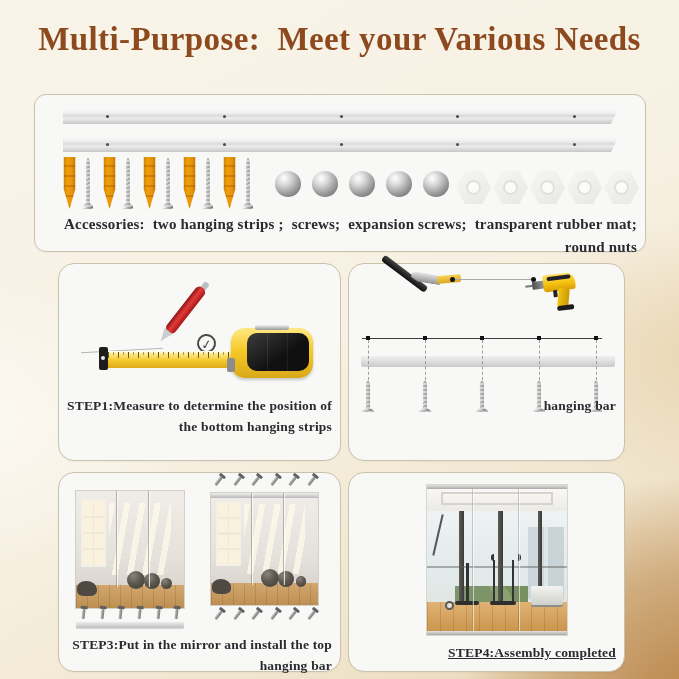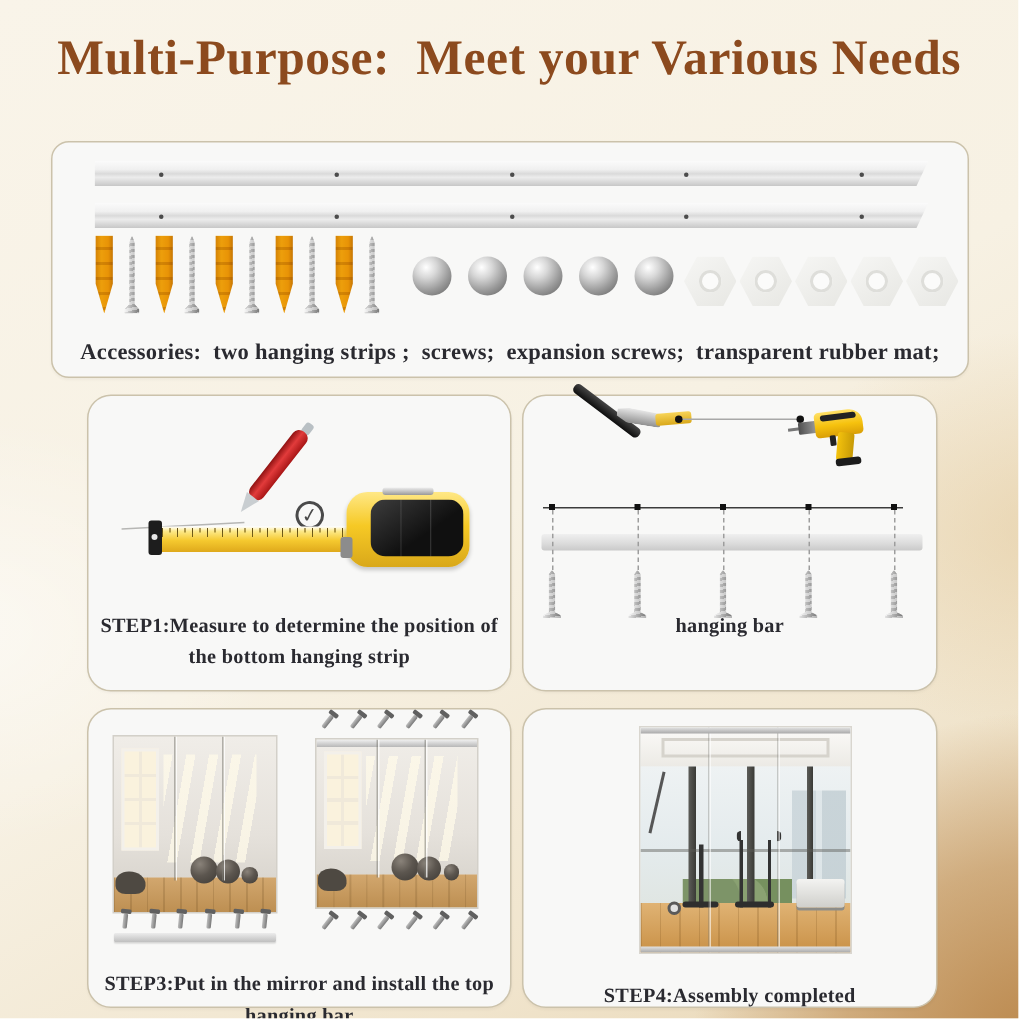"Accessories: two hanging strips ;" .cap { margin-top: 11px -> none; text-align: center -> right }
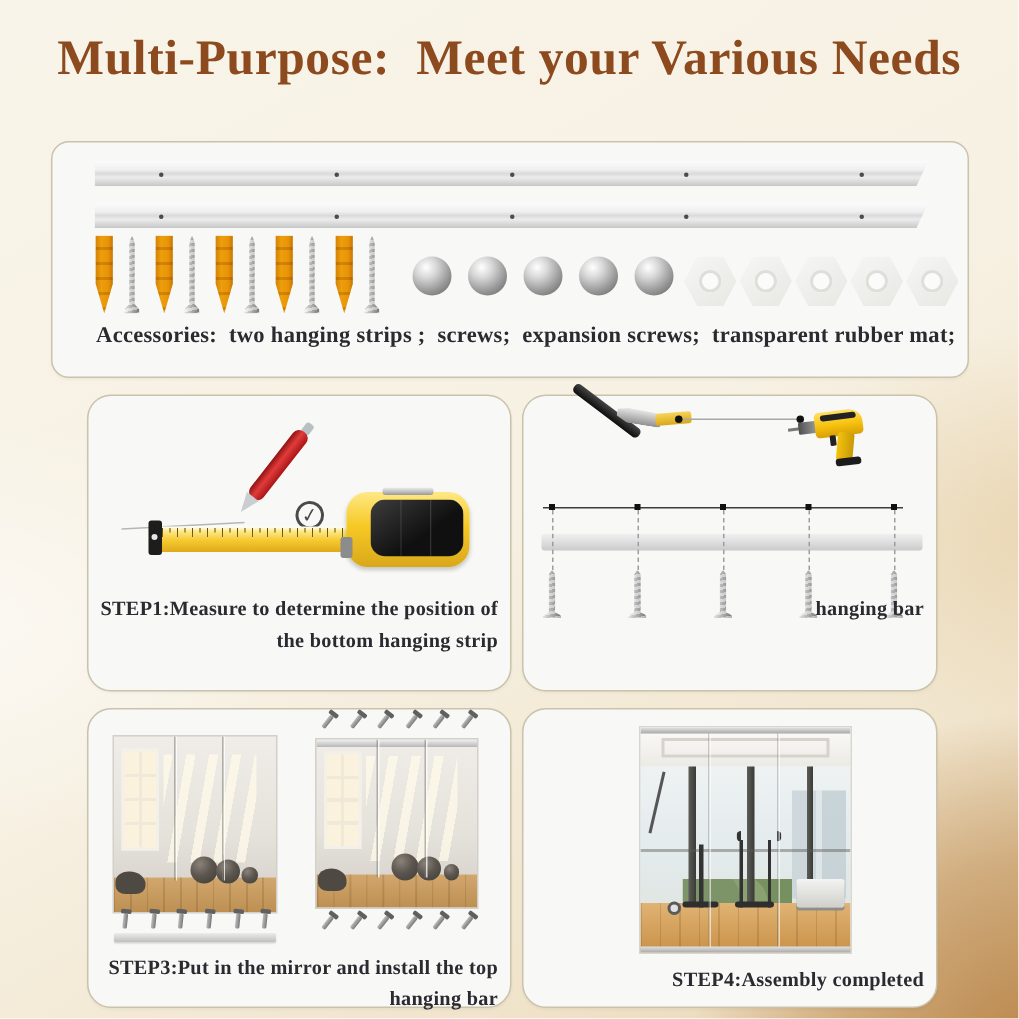"round nuts" div { html: none -> <div>round nuts</div> }
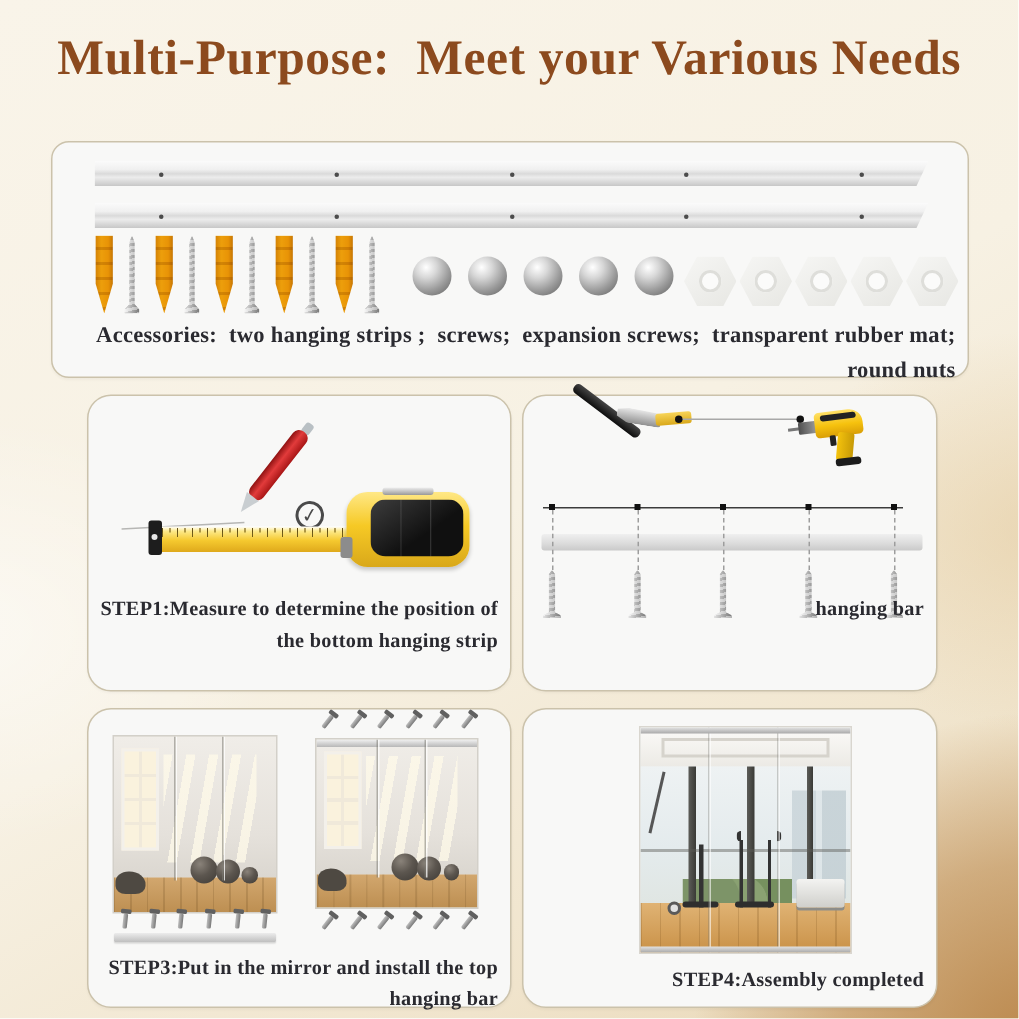"the bottom hanging strip" div { text: strip -> strips }
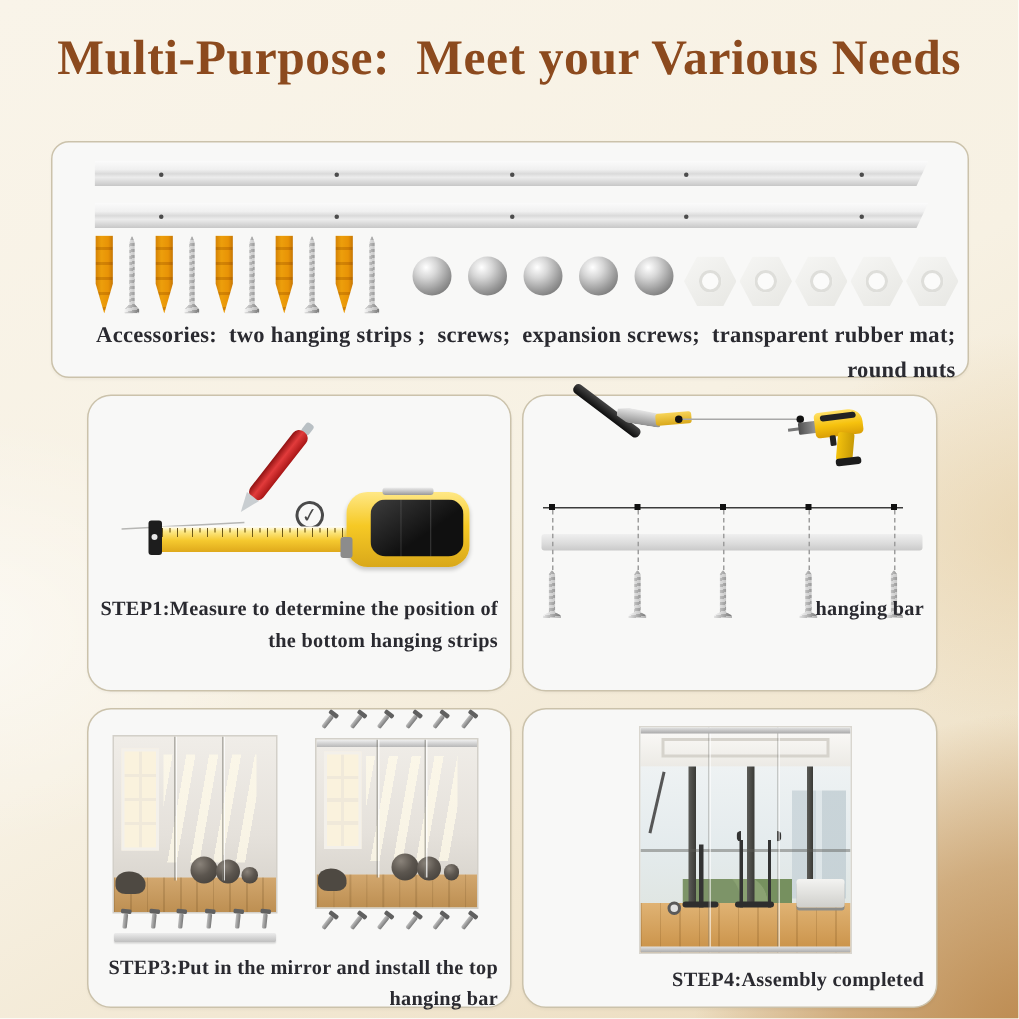"STEP4:Assembly completed" .p4 .cap { text-decoration: none -> underline }
